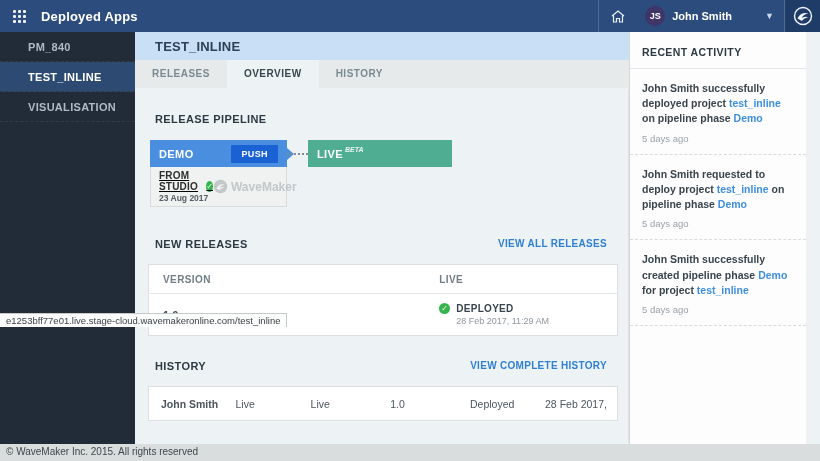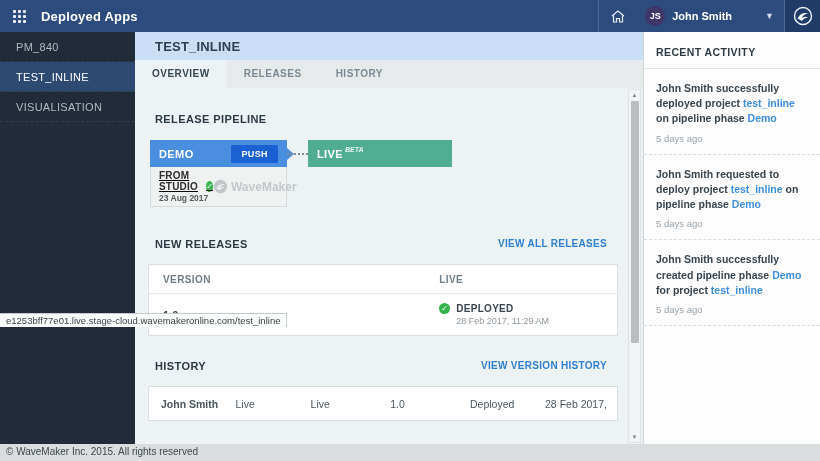"PM_840" .side-item { font-weight: normal -> bold; padding-left: 16px -> 28px }
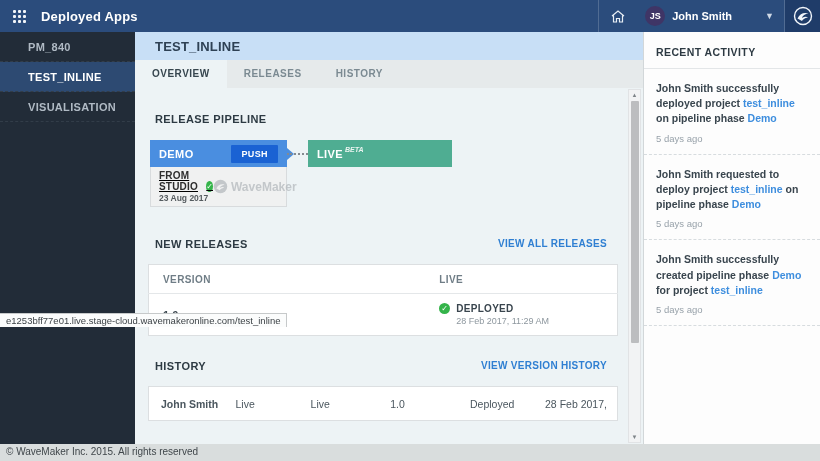"RECENT ACTIVITY" .activity { left: 643px -> 629px }
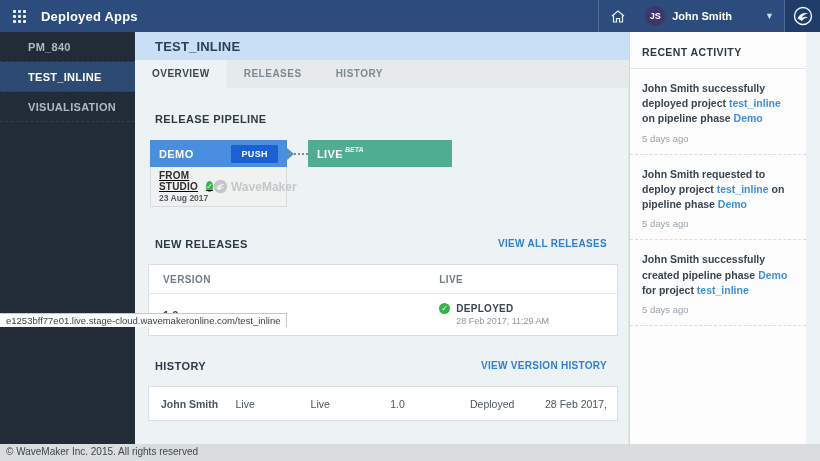"OVERVIEW" div.tab { order: before "RELEASES" -> after "RELEASES" }
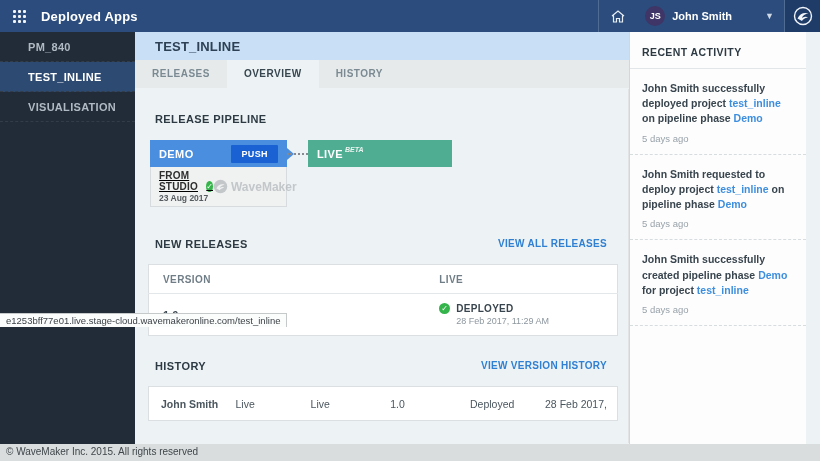"VIEW VERSION HISTORY" a.sec-link { text: VERSION -> COMPLETE }
